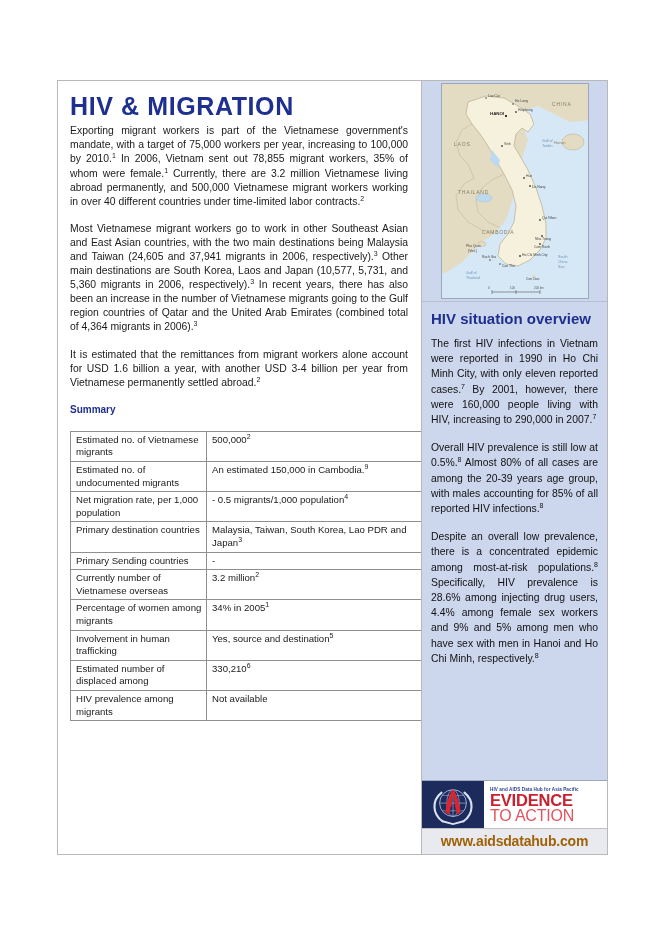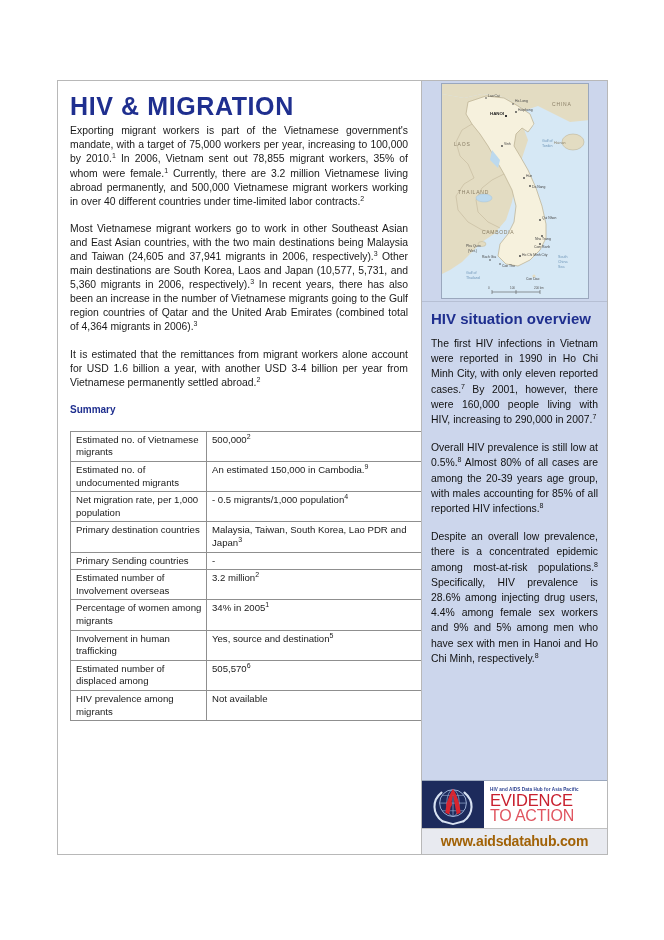"Estimated number of Involvement overseas" td.k { text: Estimated number of Involvement -> Currently number of Vietnamese }
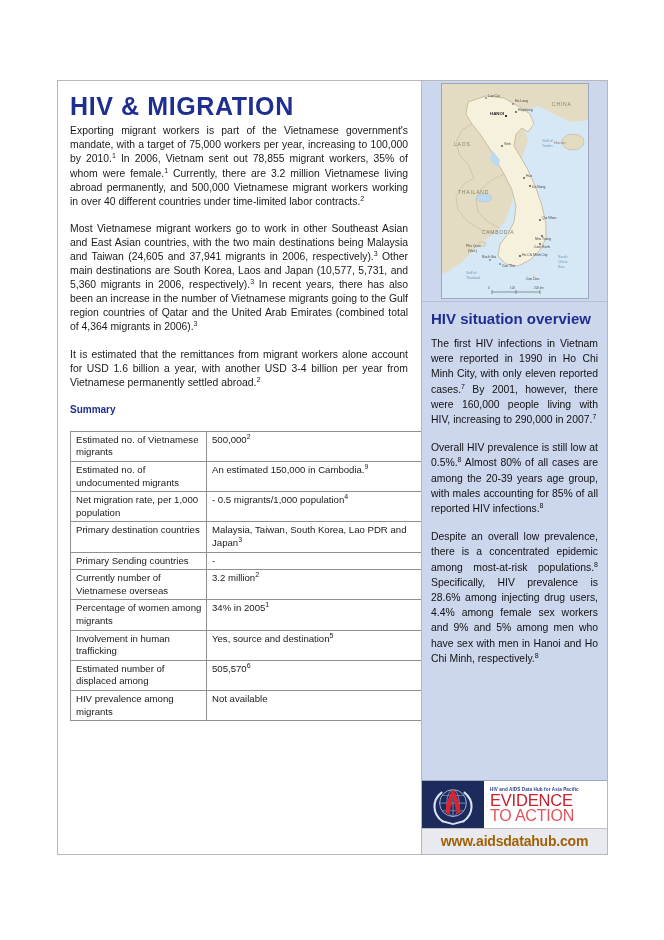"505,570" span { text: 505,570 -> 330,210 }
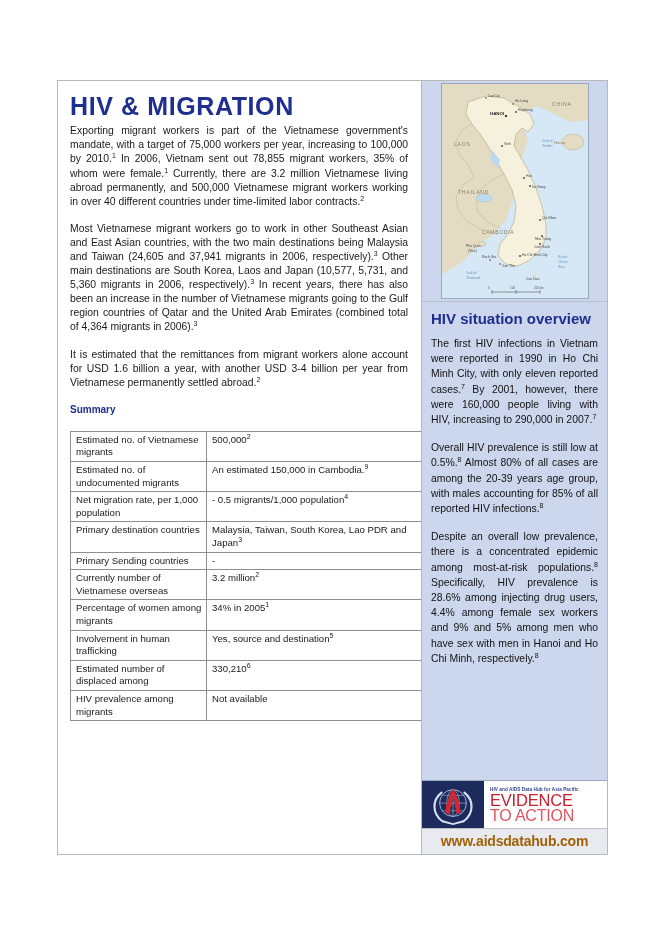"EVIDENCE" .logo-evidence { font-weight: normal -> bold }
